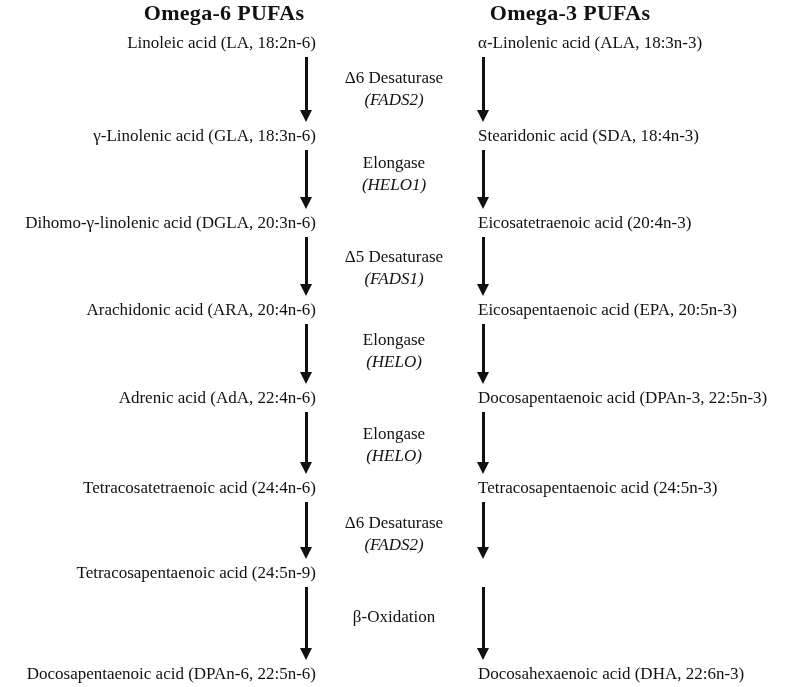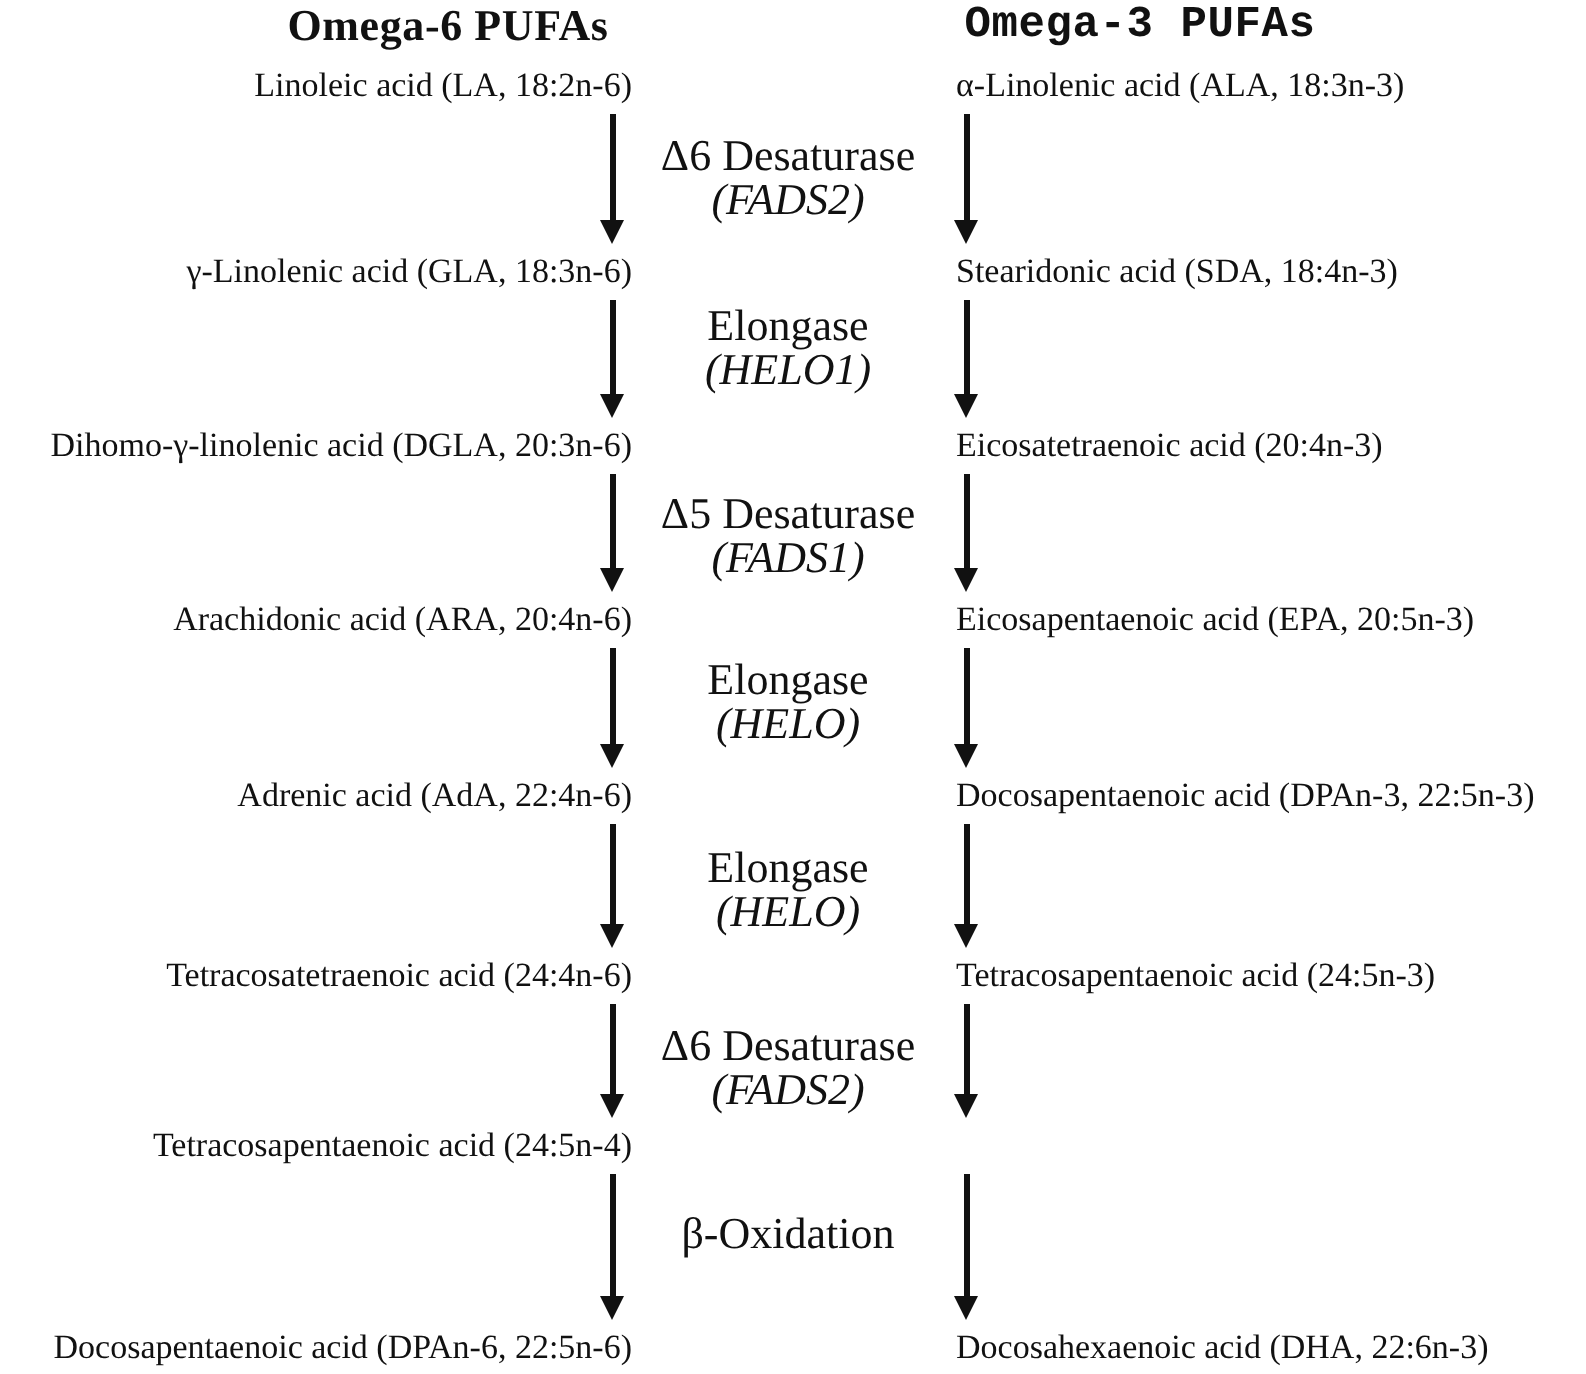"Omega-3 PUFAs" .title-right { font-family: Liberation Mono, monospace -> none }
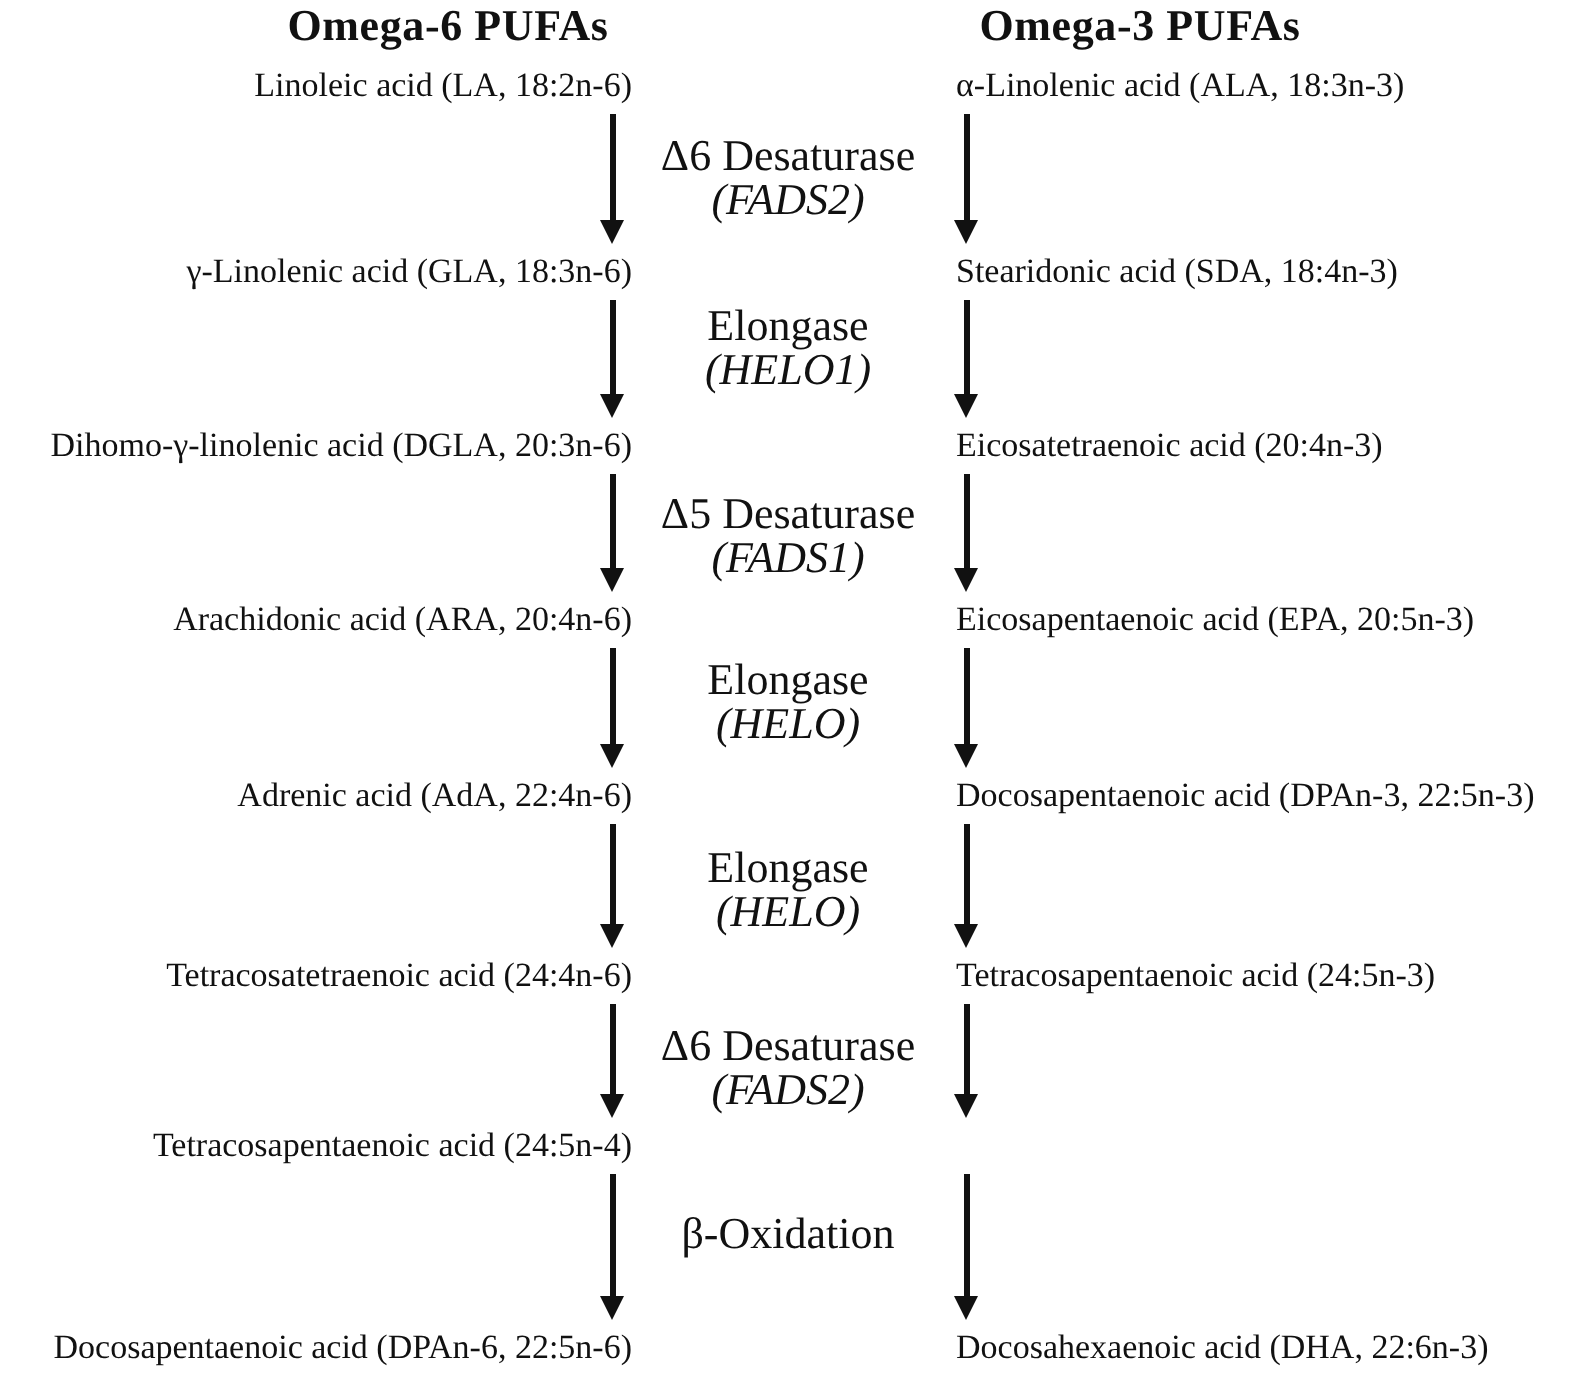"Δ6 Desaturase" .enzyme { font-size: 22px -> 17px }
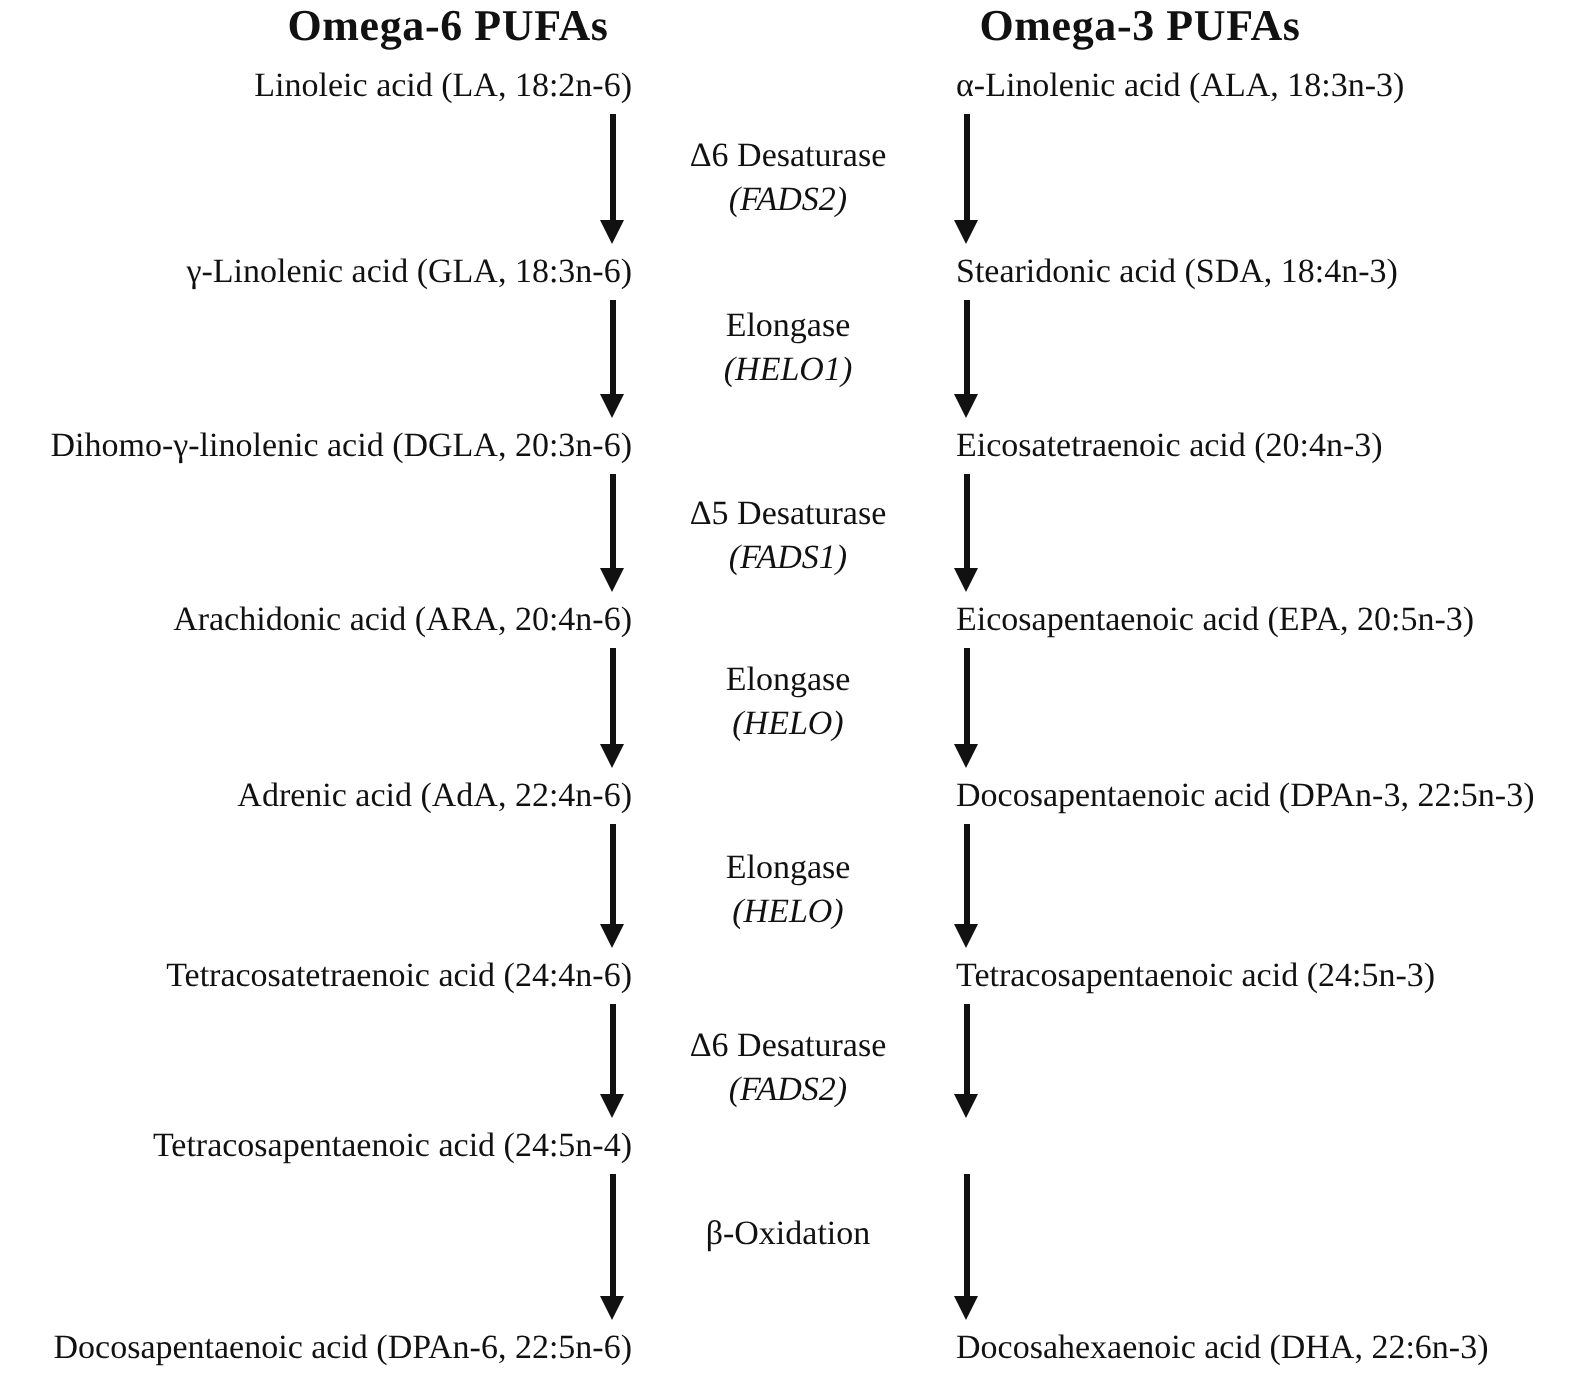"Tetracosapentaenoic acid (24:5n-4)" div.node { text: 24:5n-4 -> 24:5n-9 }
